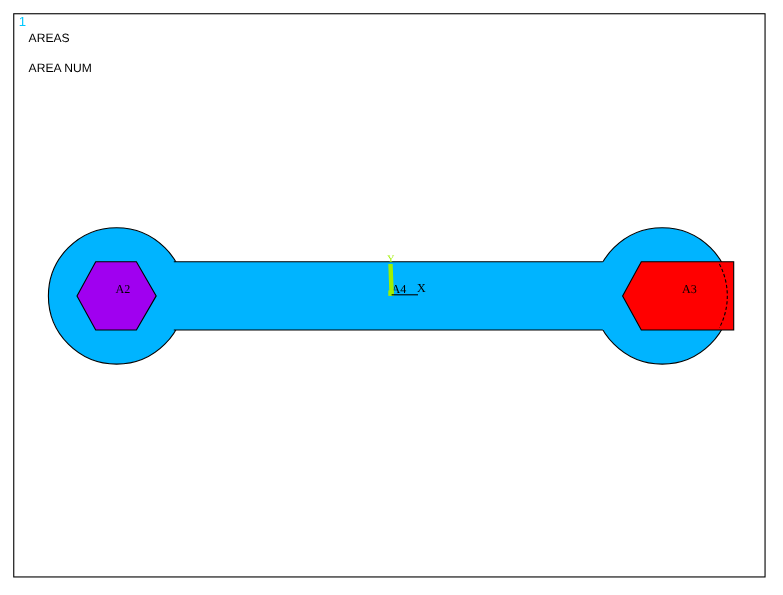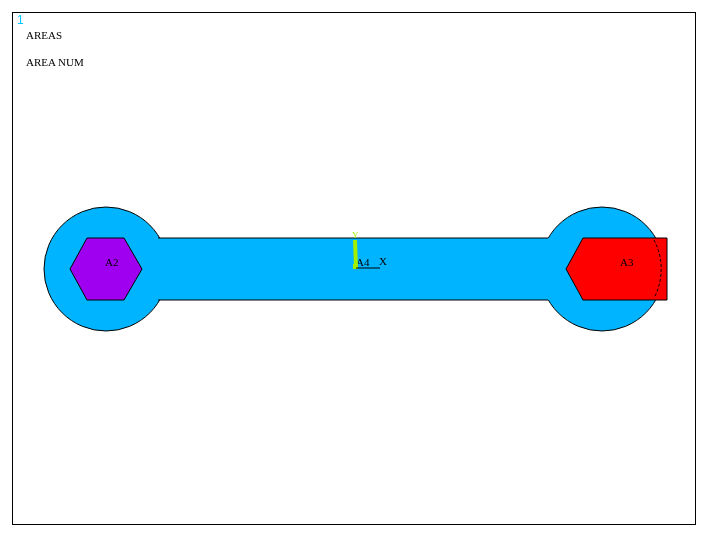"AREAS" .legend-line { font-family: Liberation Serif, serif -> Liberation Sans, sans-serif }
